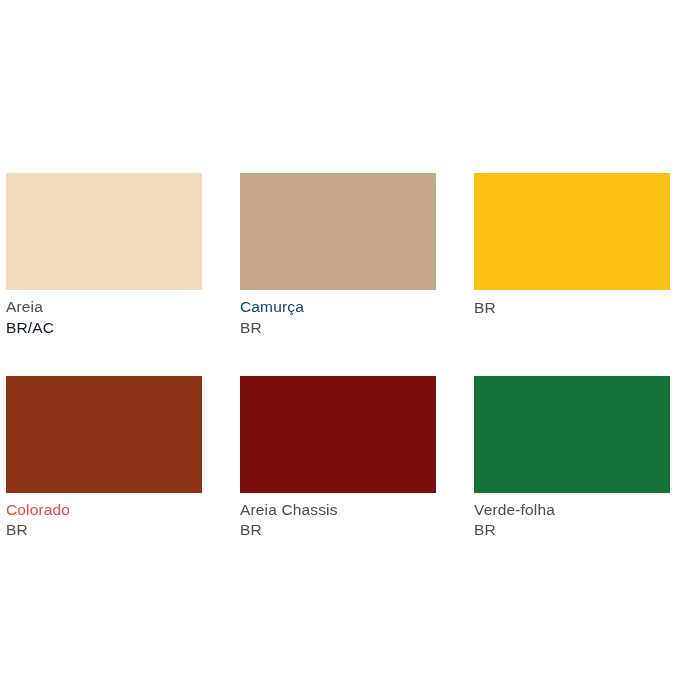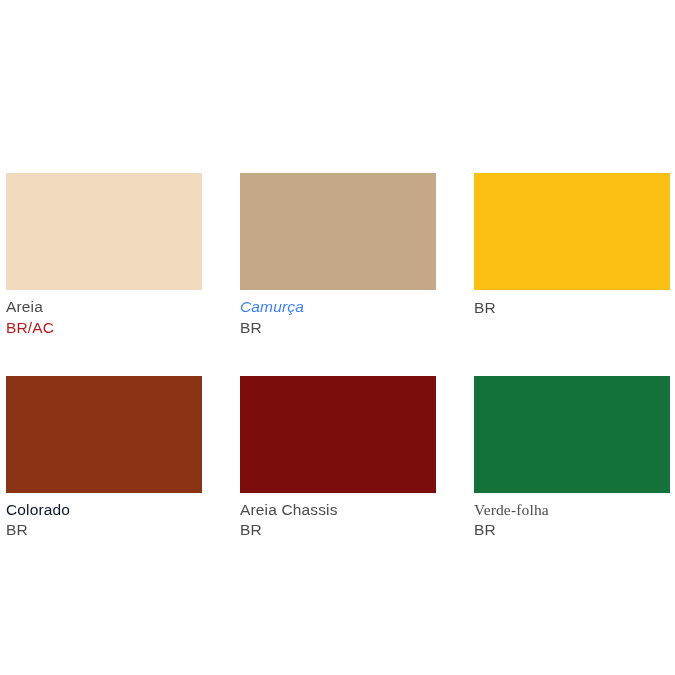"Camurça" span.swatch-name { color: #3b82f6 -> #0c4a6e; font-style: italic -> none }
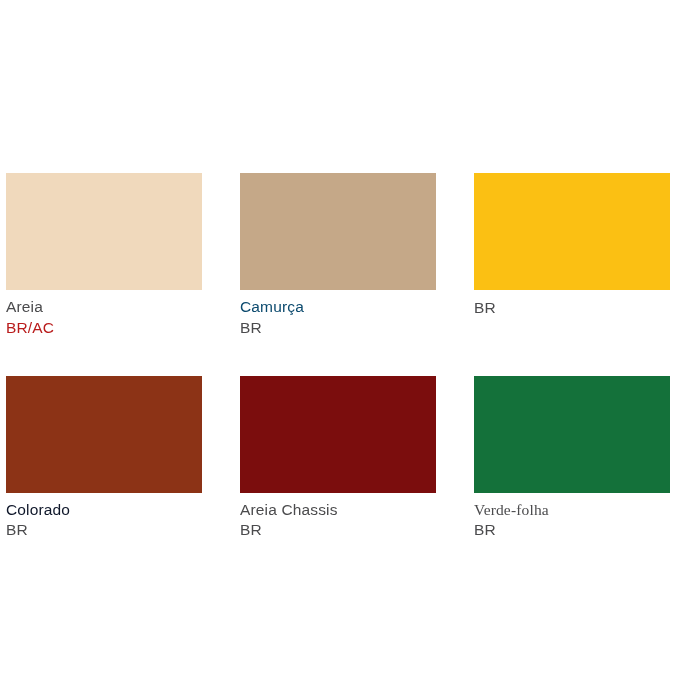"BR/AC" span.swatch-code { color: #b91c1c -> #0f172a }
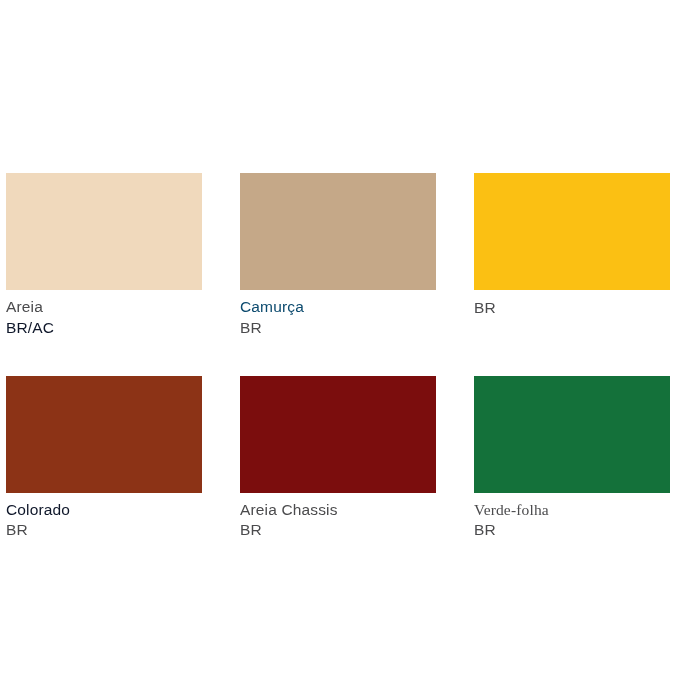"Colorado" span.swatch-name { color: #0f172a -> #ef4444 }
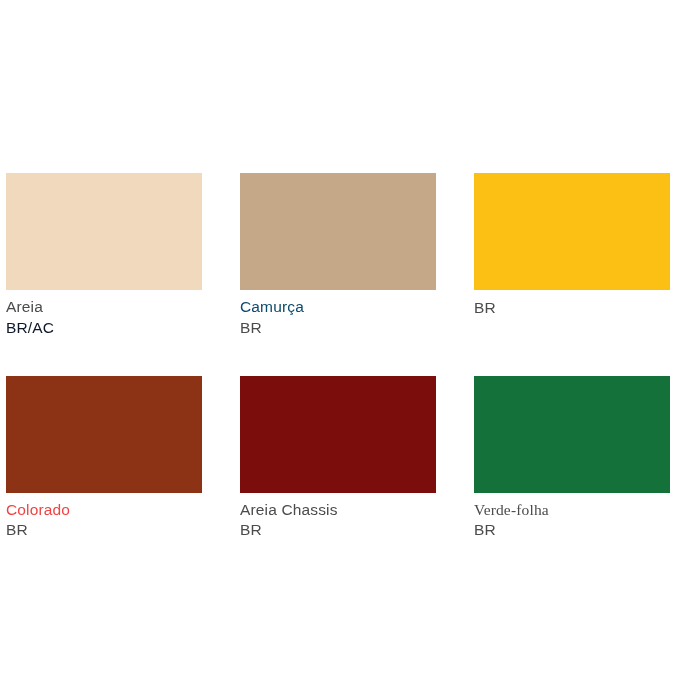"Verde-folha" span.swatch-name { font-family: Liberation Serif, serif -> none }
